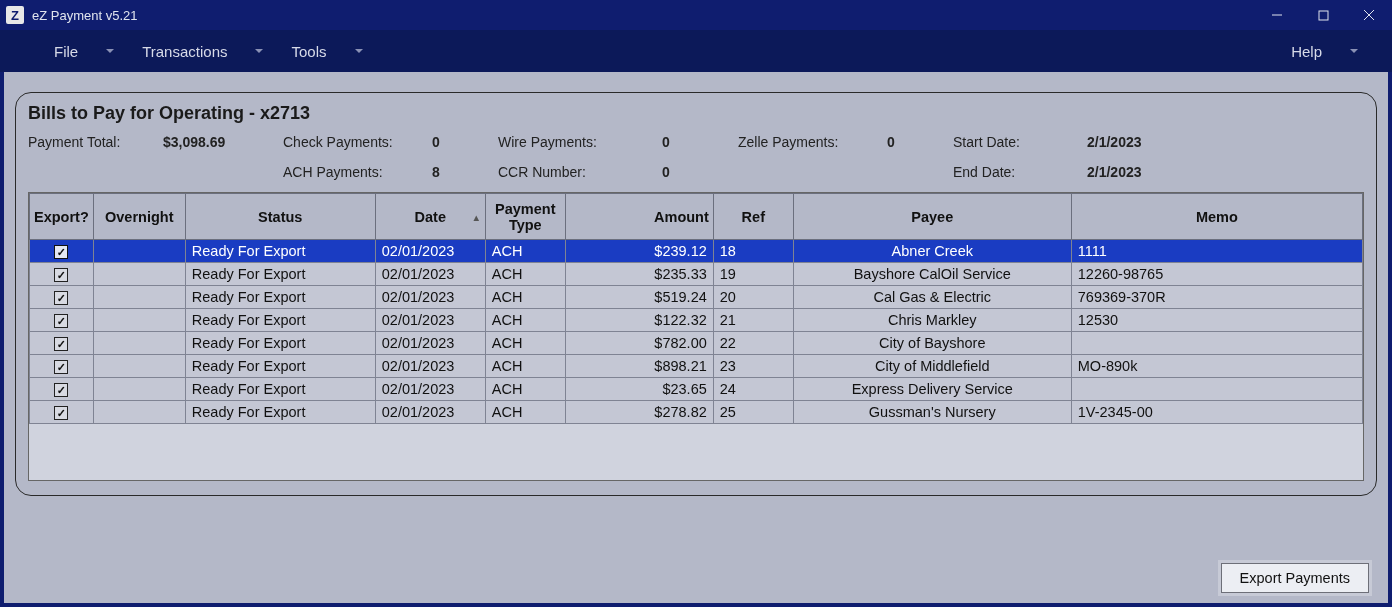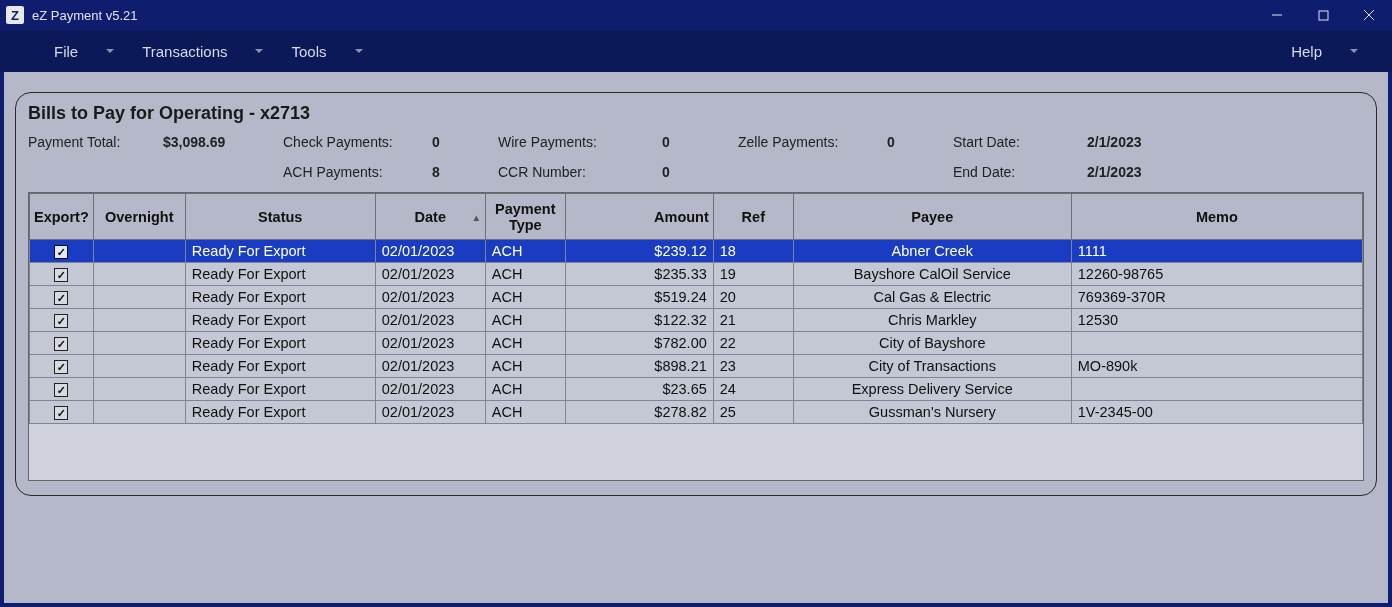"City of Transactions" td.col-payee { text: Transactions -> Middlefield }
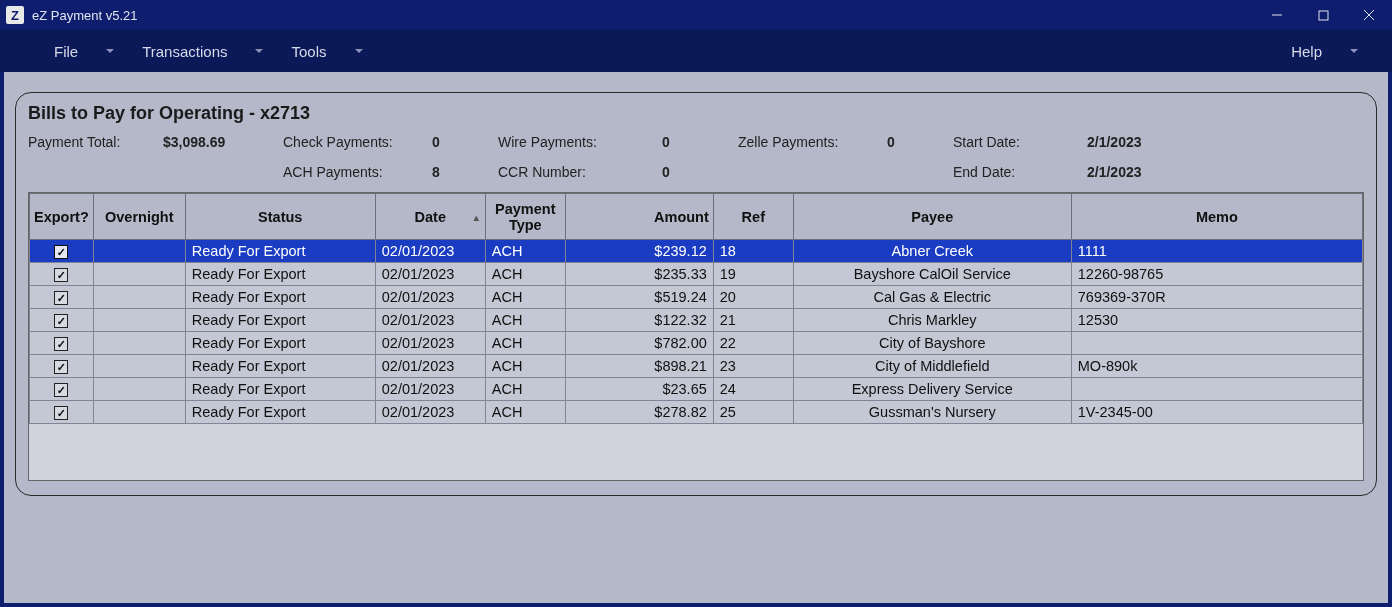"Export Payments" div.footer-bar { html: none -> <div> <button>Export Payments</button> </div> }
